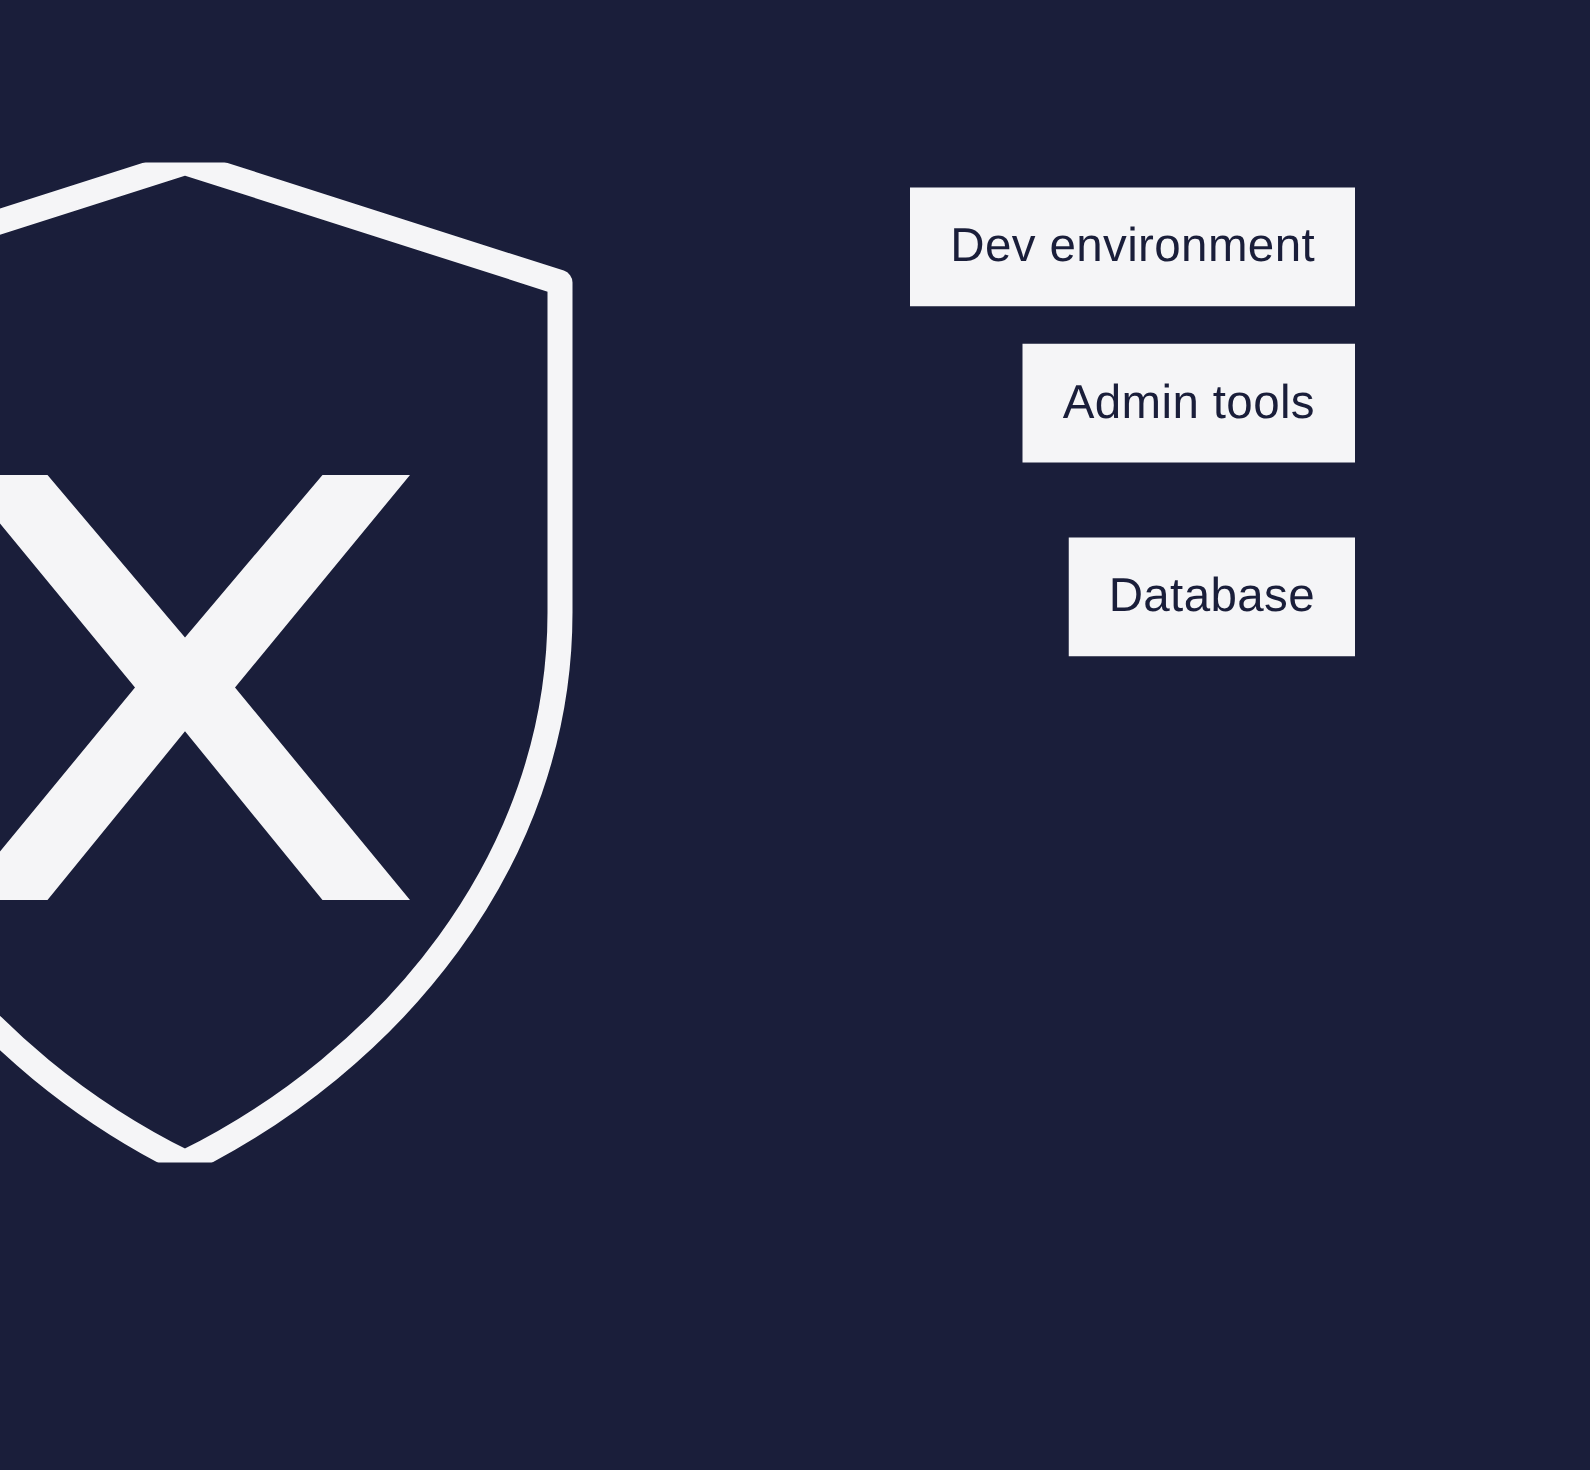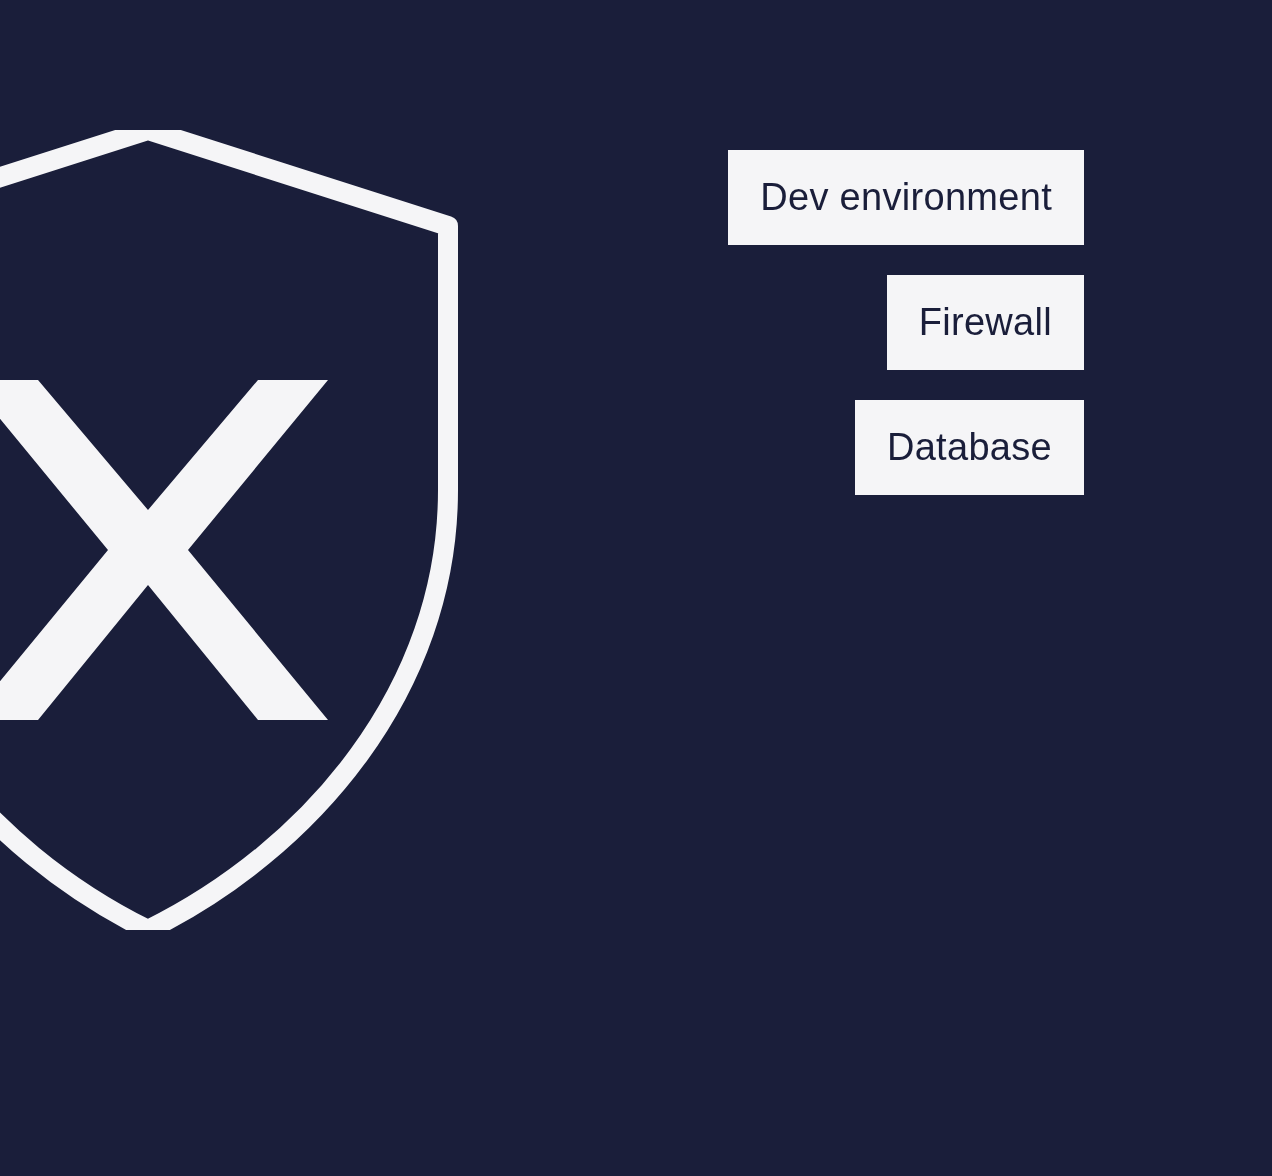"Admin tools" div.tag-row { html: none -> <div> <div>Admin tools</div> </div> }
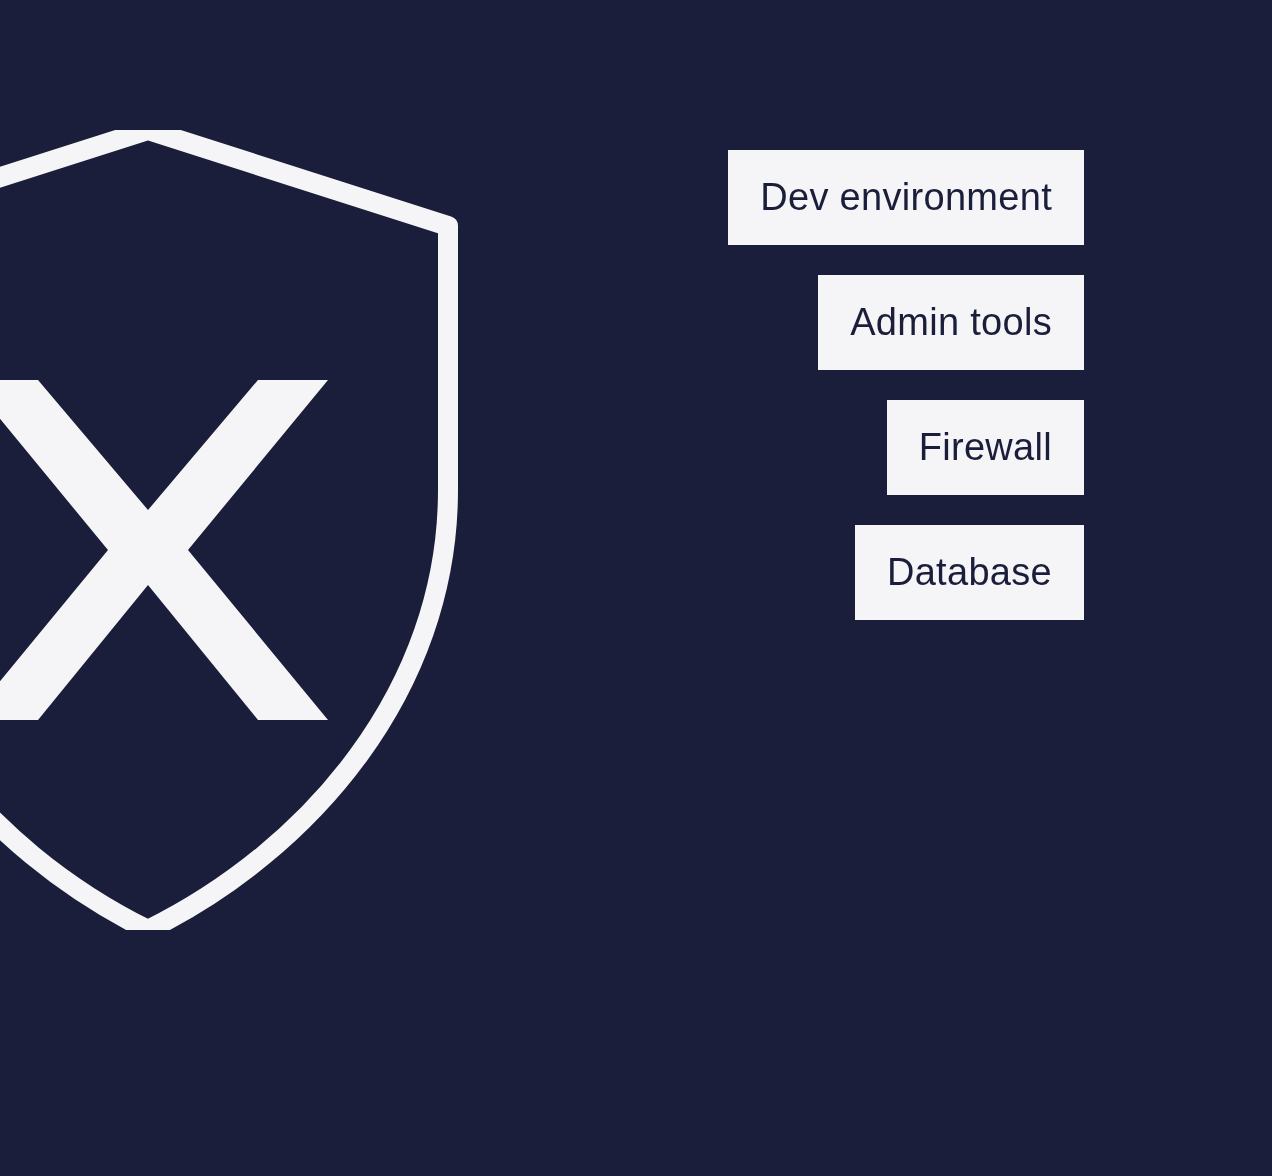"Firewall" div.tag { html: <div>Firewall</div> -> none }
